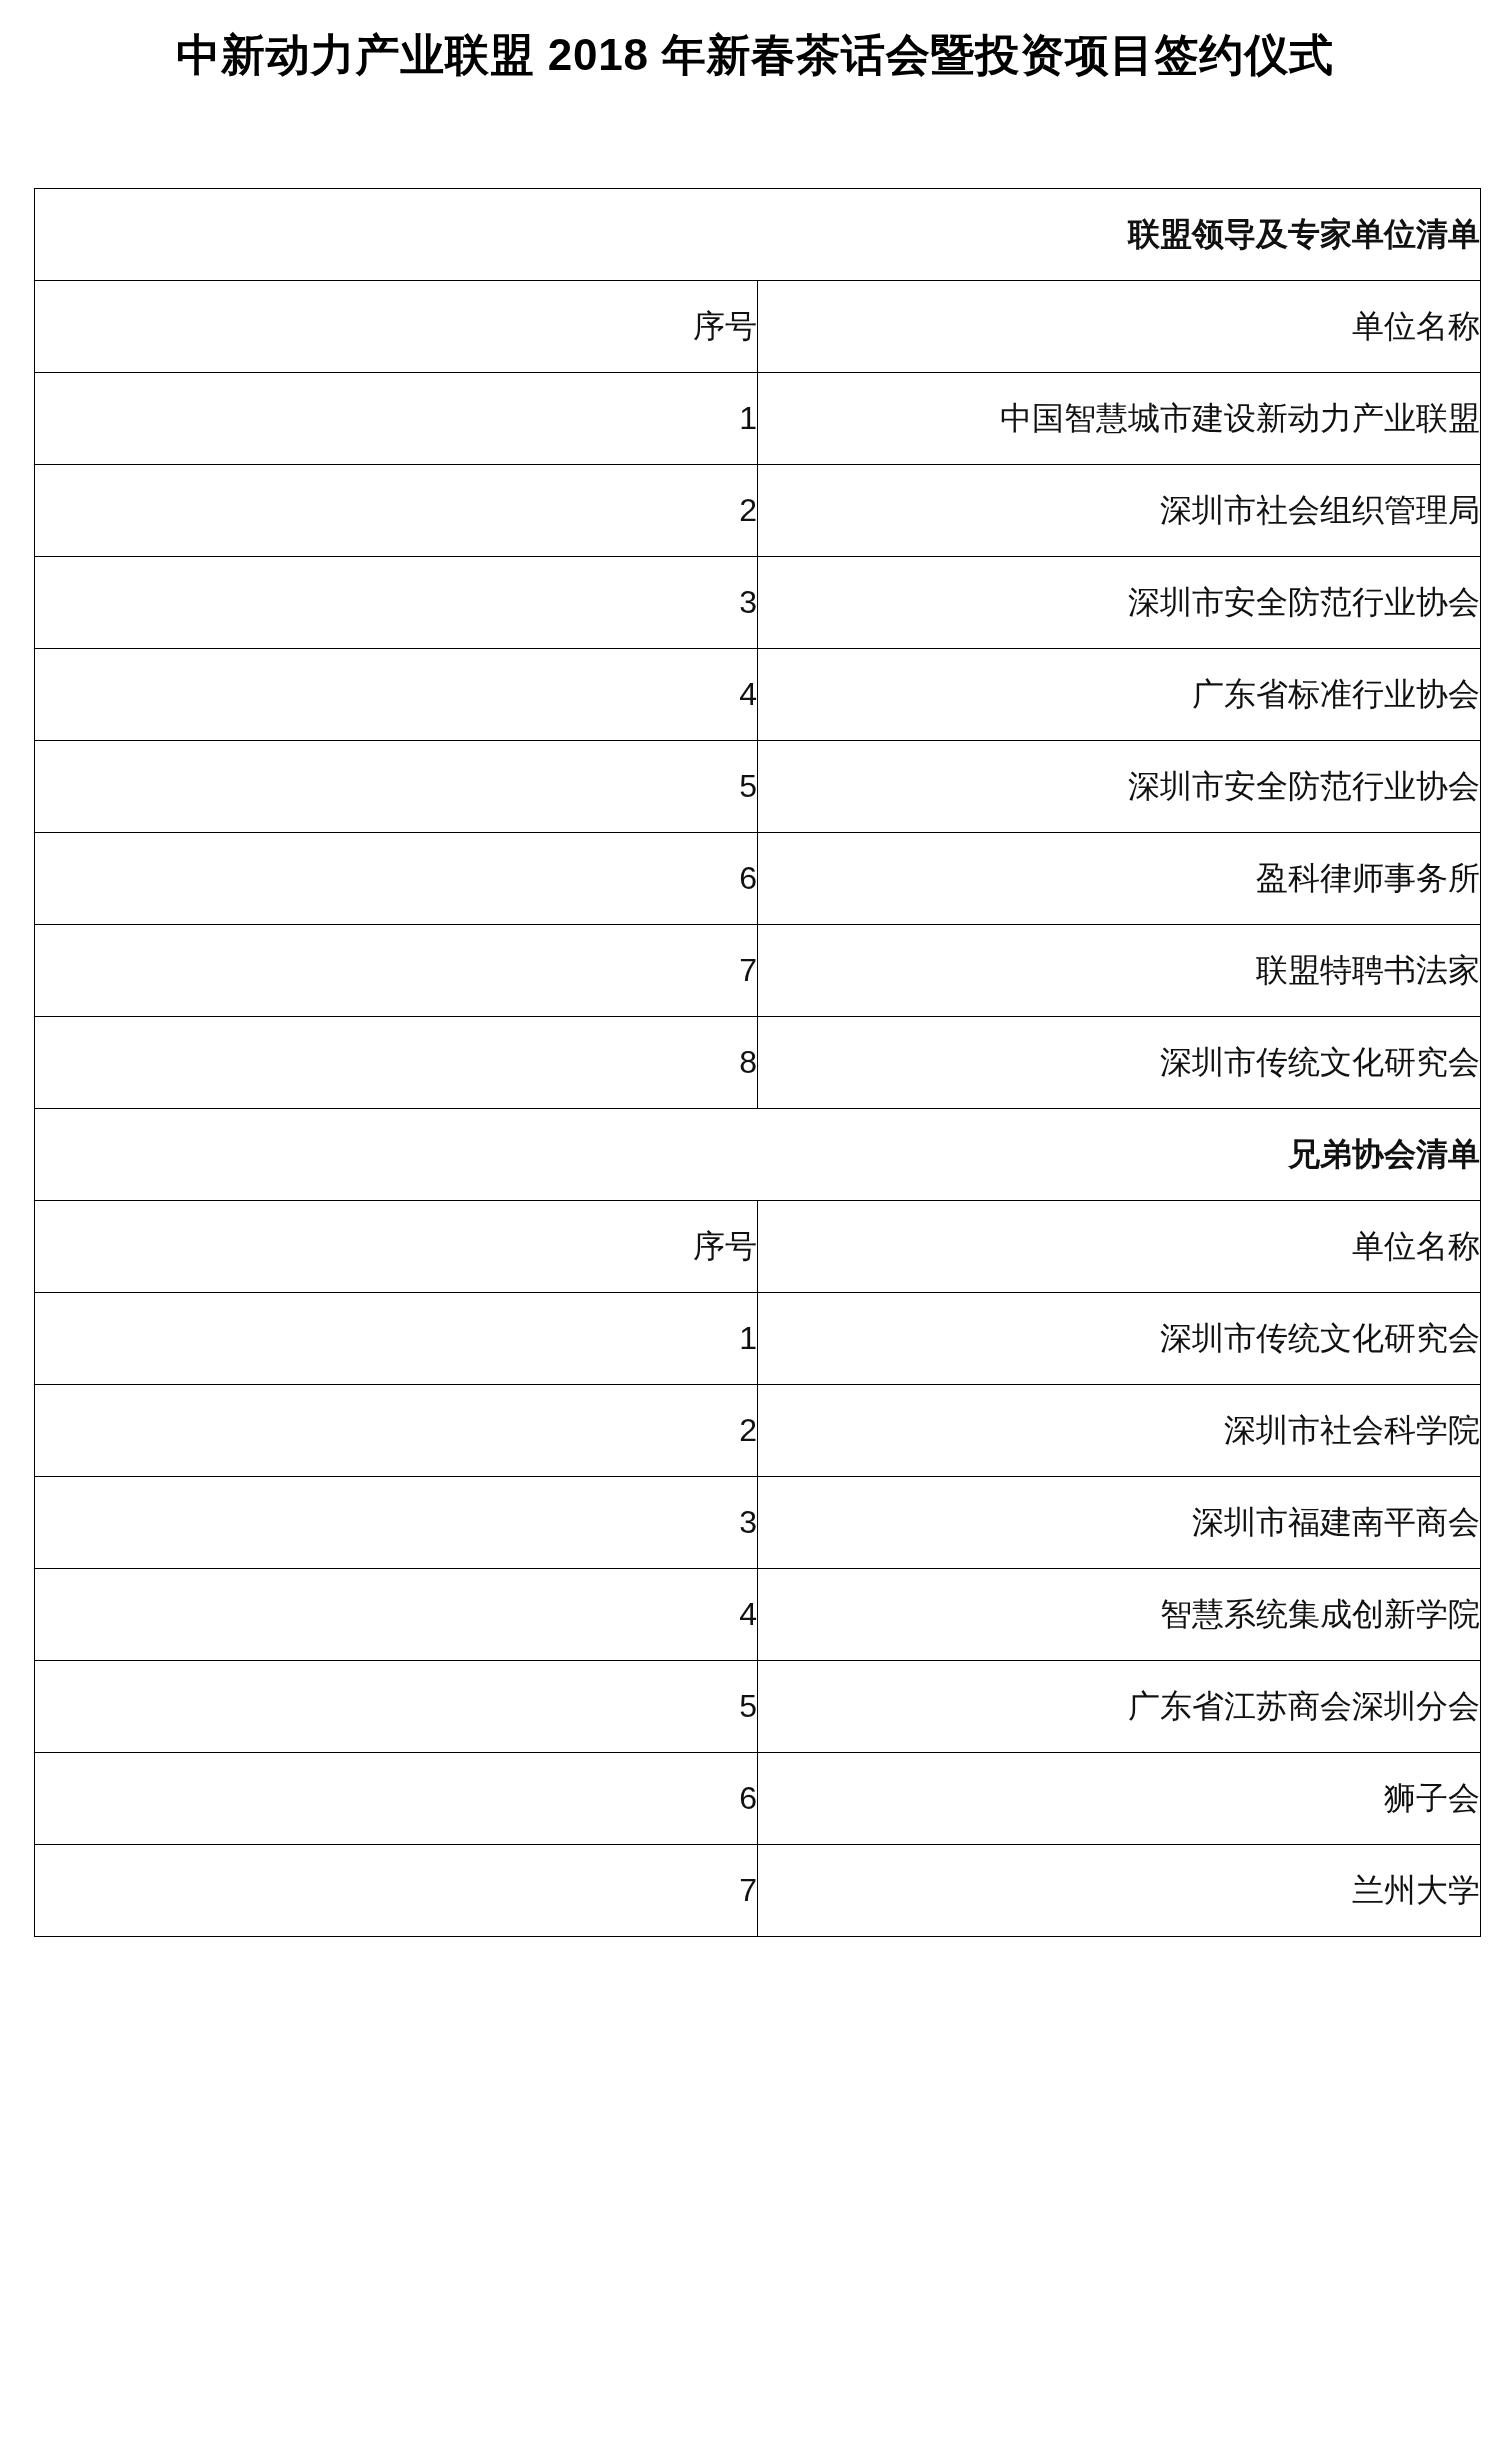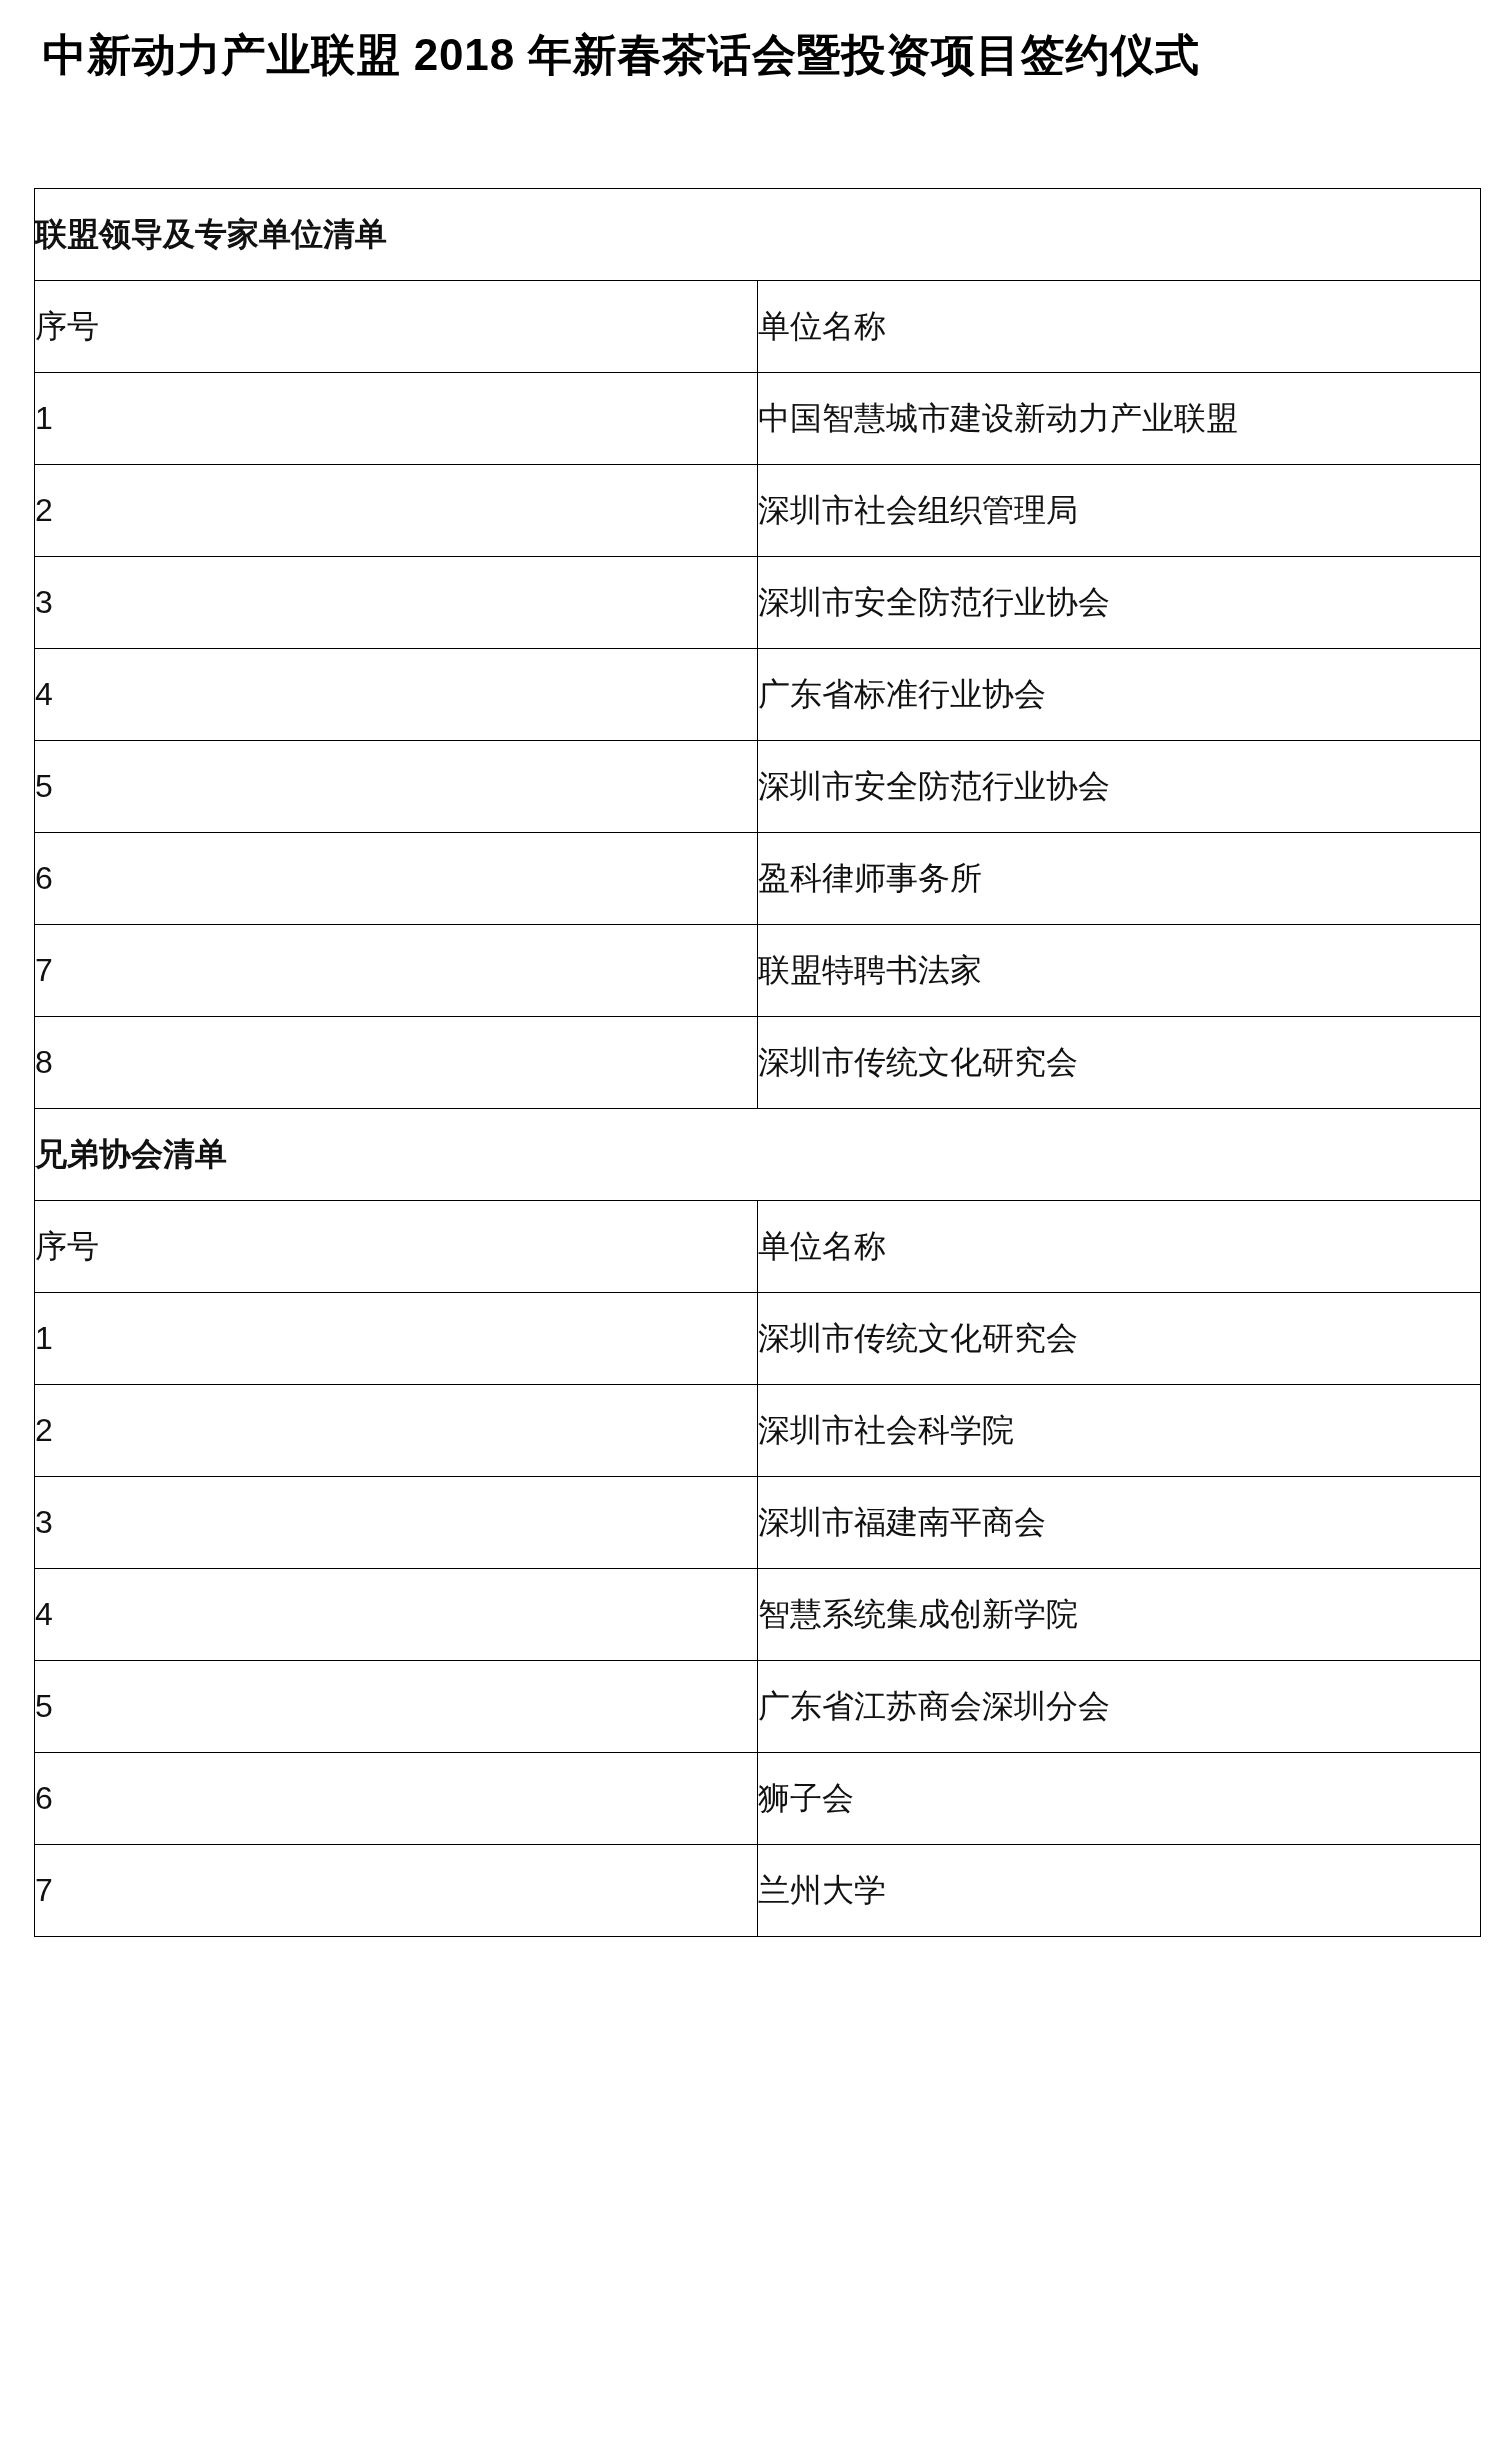"中新动力产业联盟 2018 年新春茶话会暨投资项目签约仪式" .doc-title { text-align: left -> center }
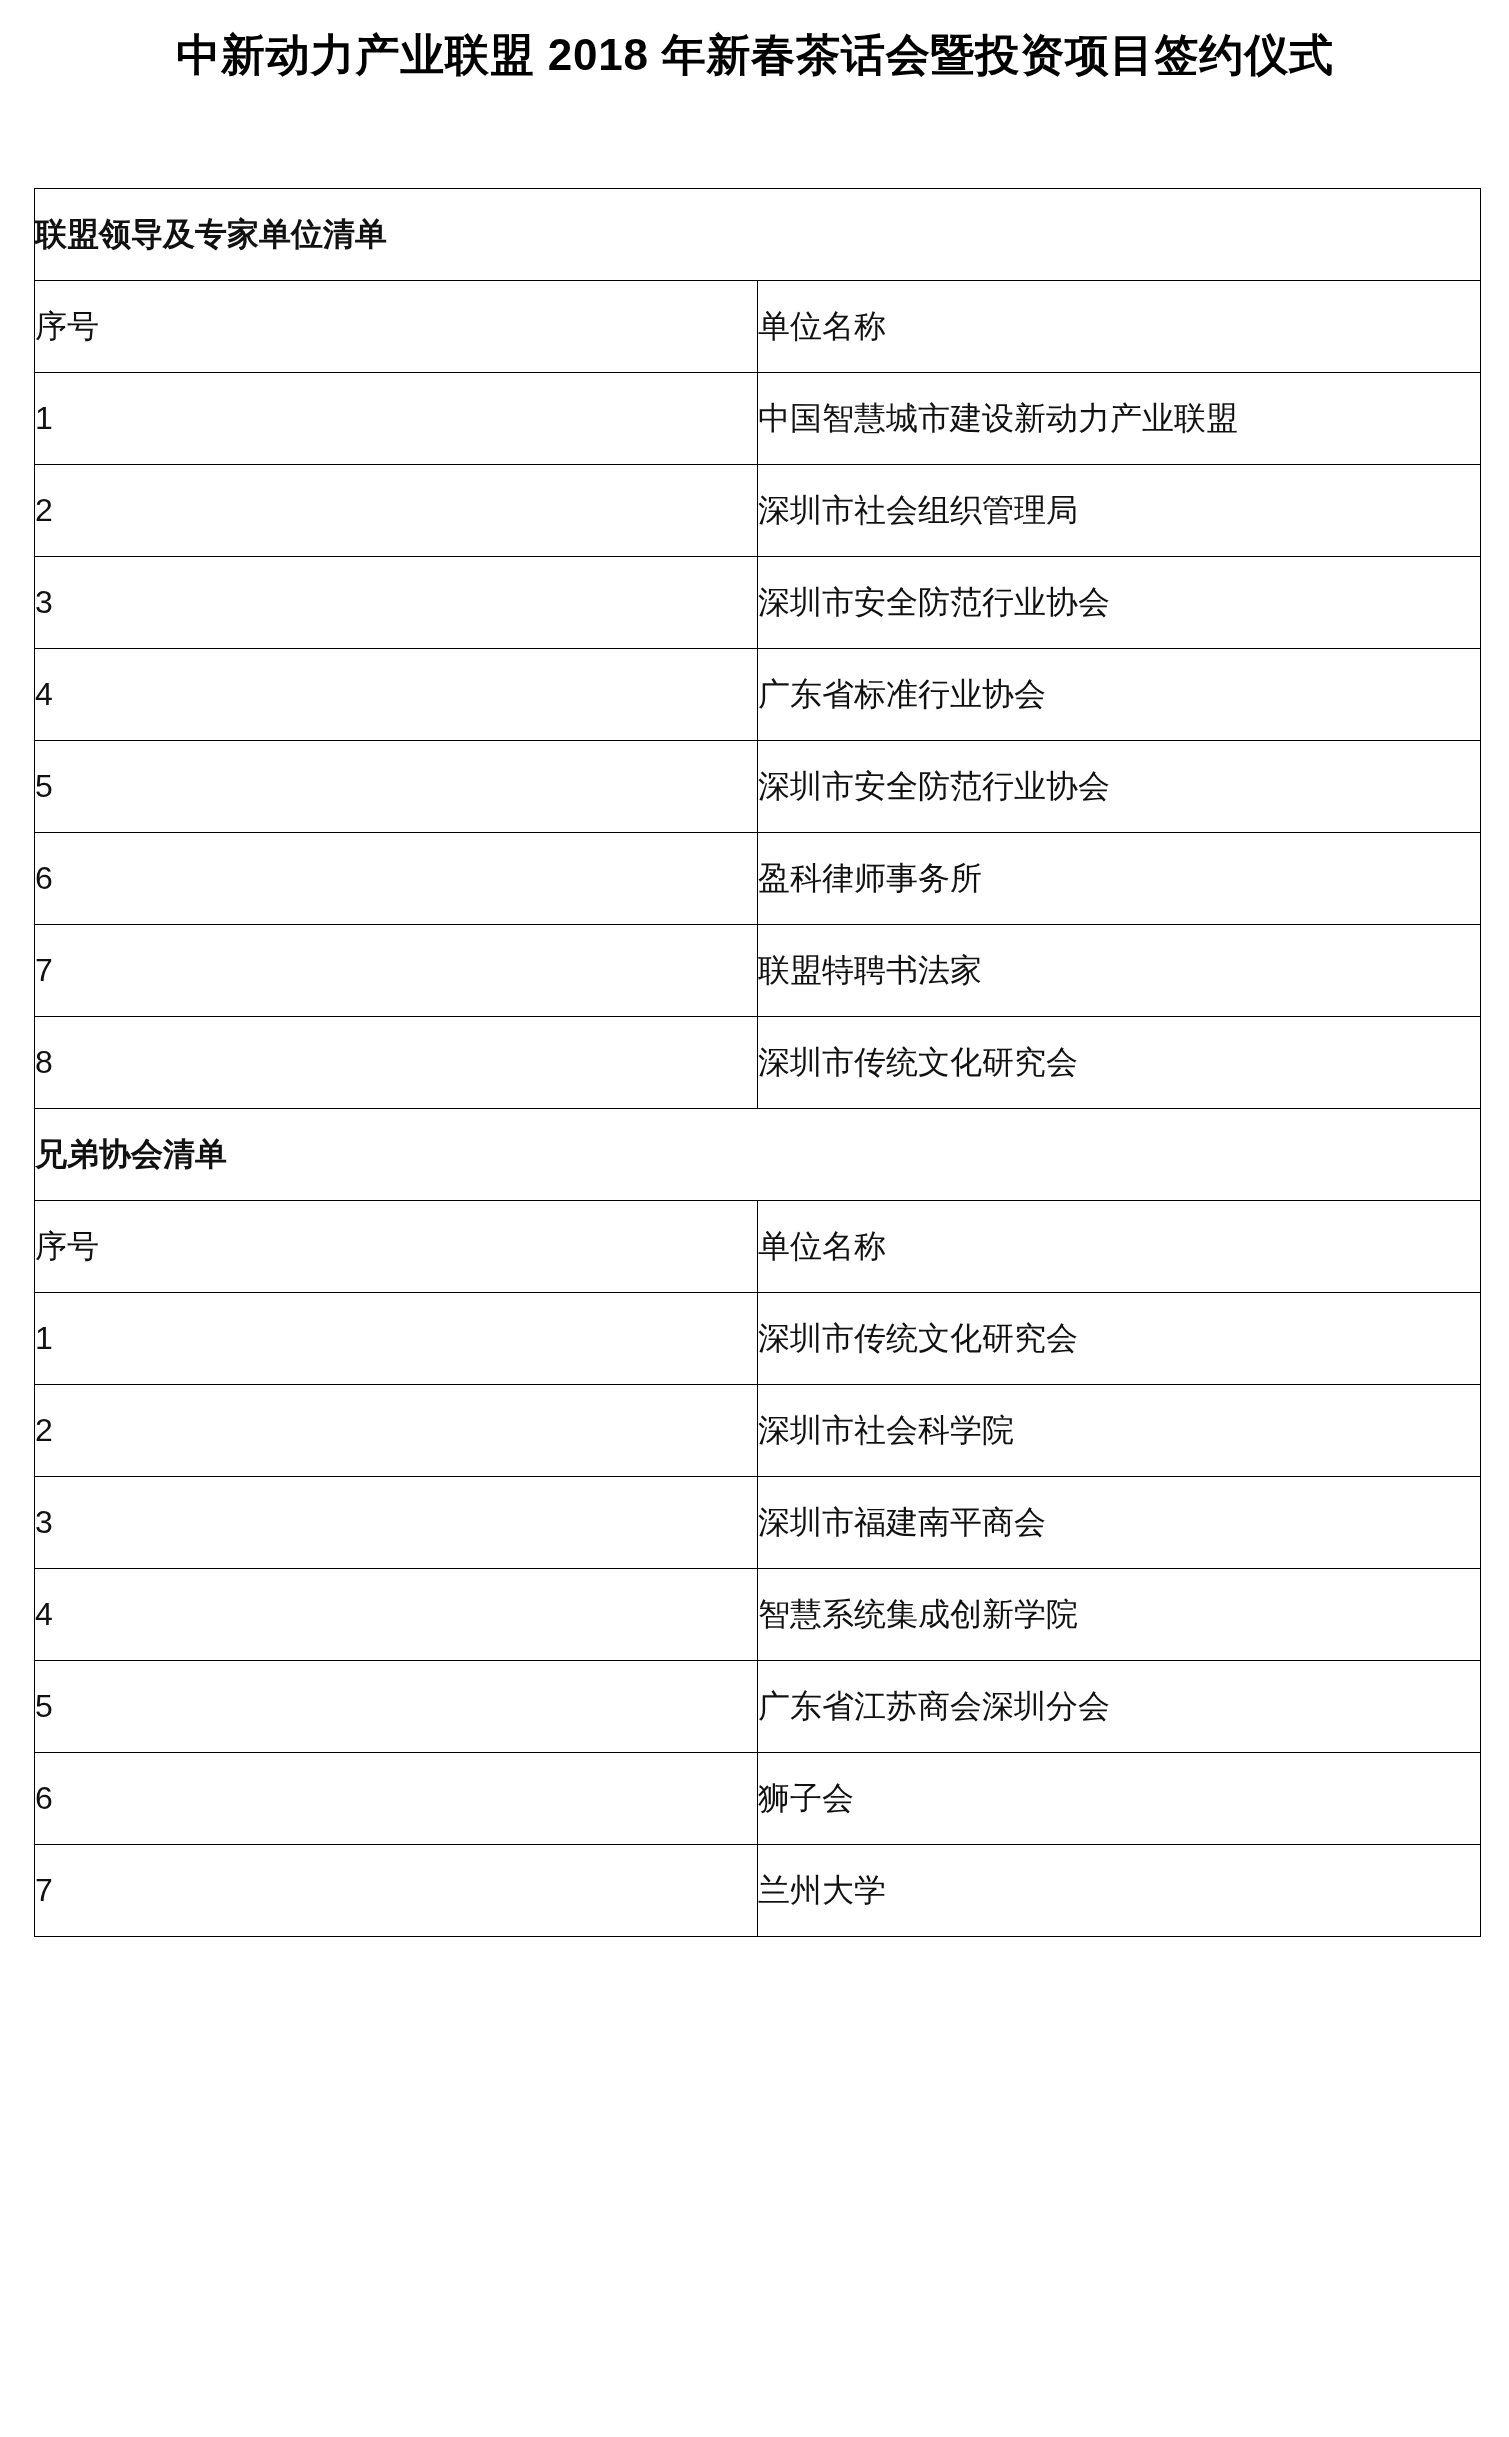"联盟领导及专家单位清单" table.signin-table td { text-align: left -> right }
